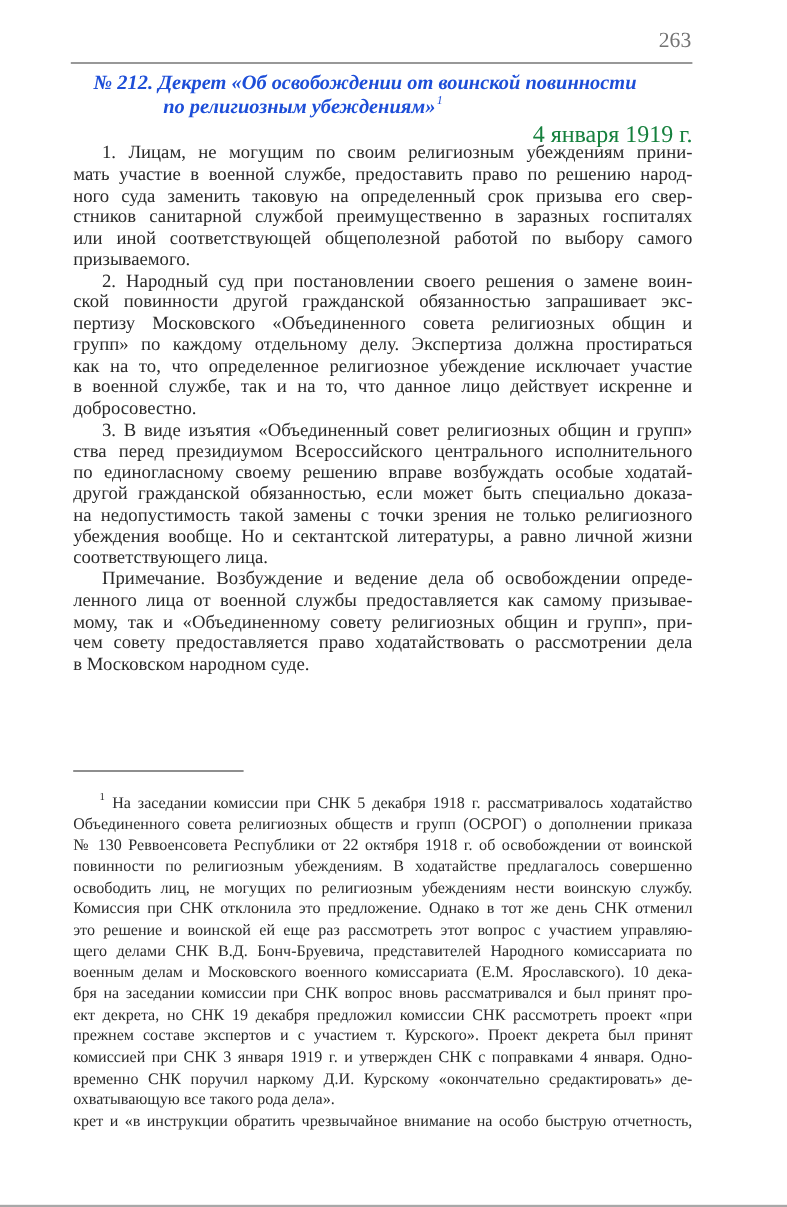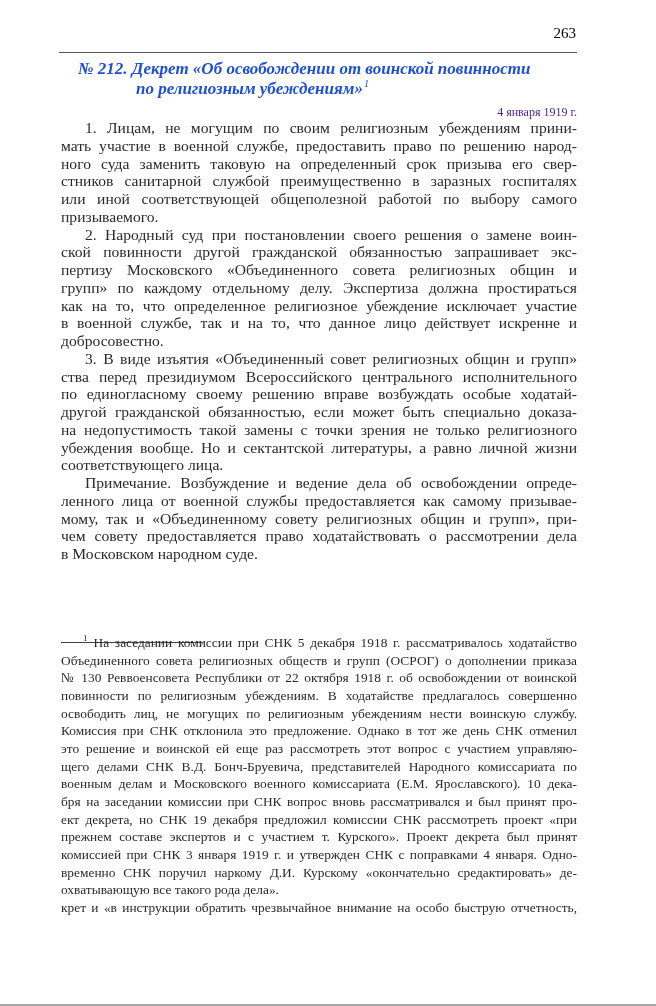"263" .page-number { color: #000000 -> #737373; font-size: 15px -> 18px }
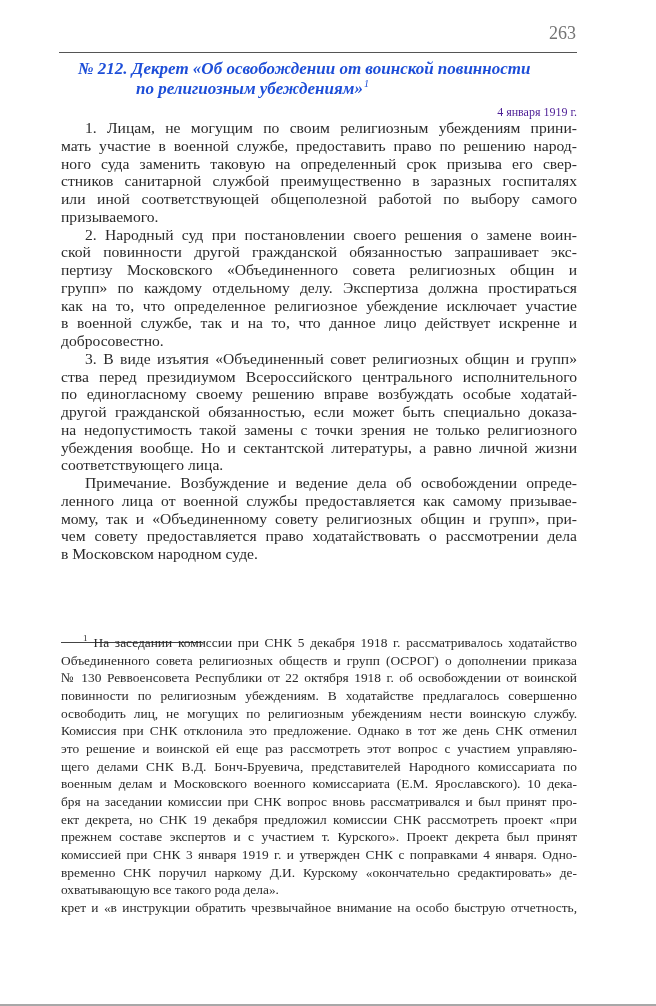"4 января 1919 г." .date { color: #4c1d95 -> #15803d; font-size: 12px -> 20px }
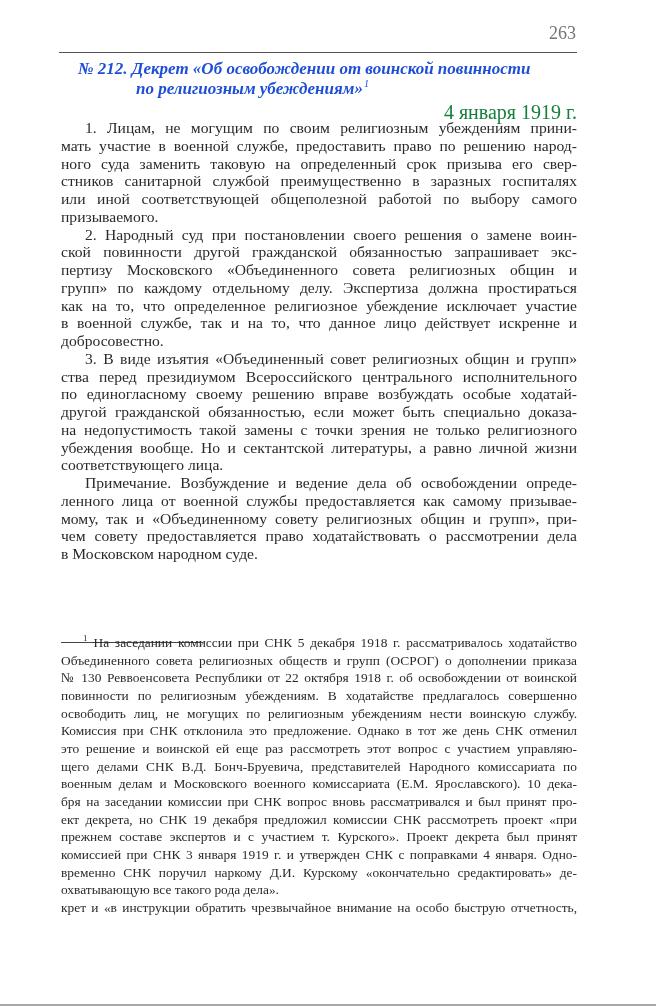"1 На заседании комиссии при" .footnote { top: 634px -> 660px }
